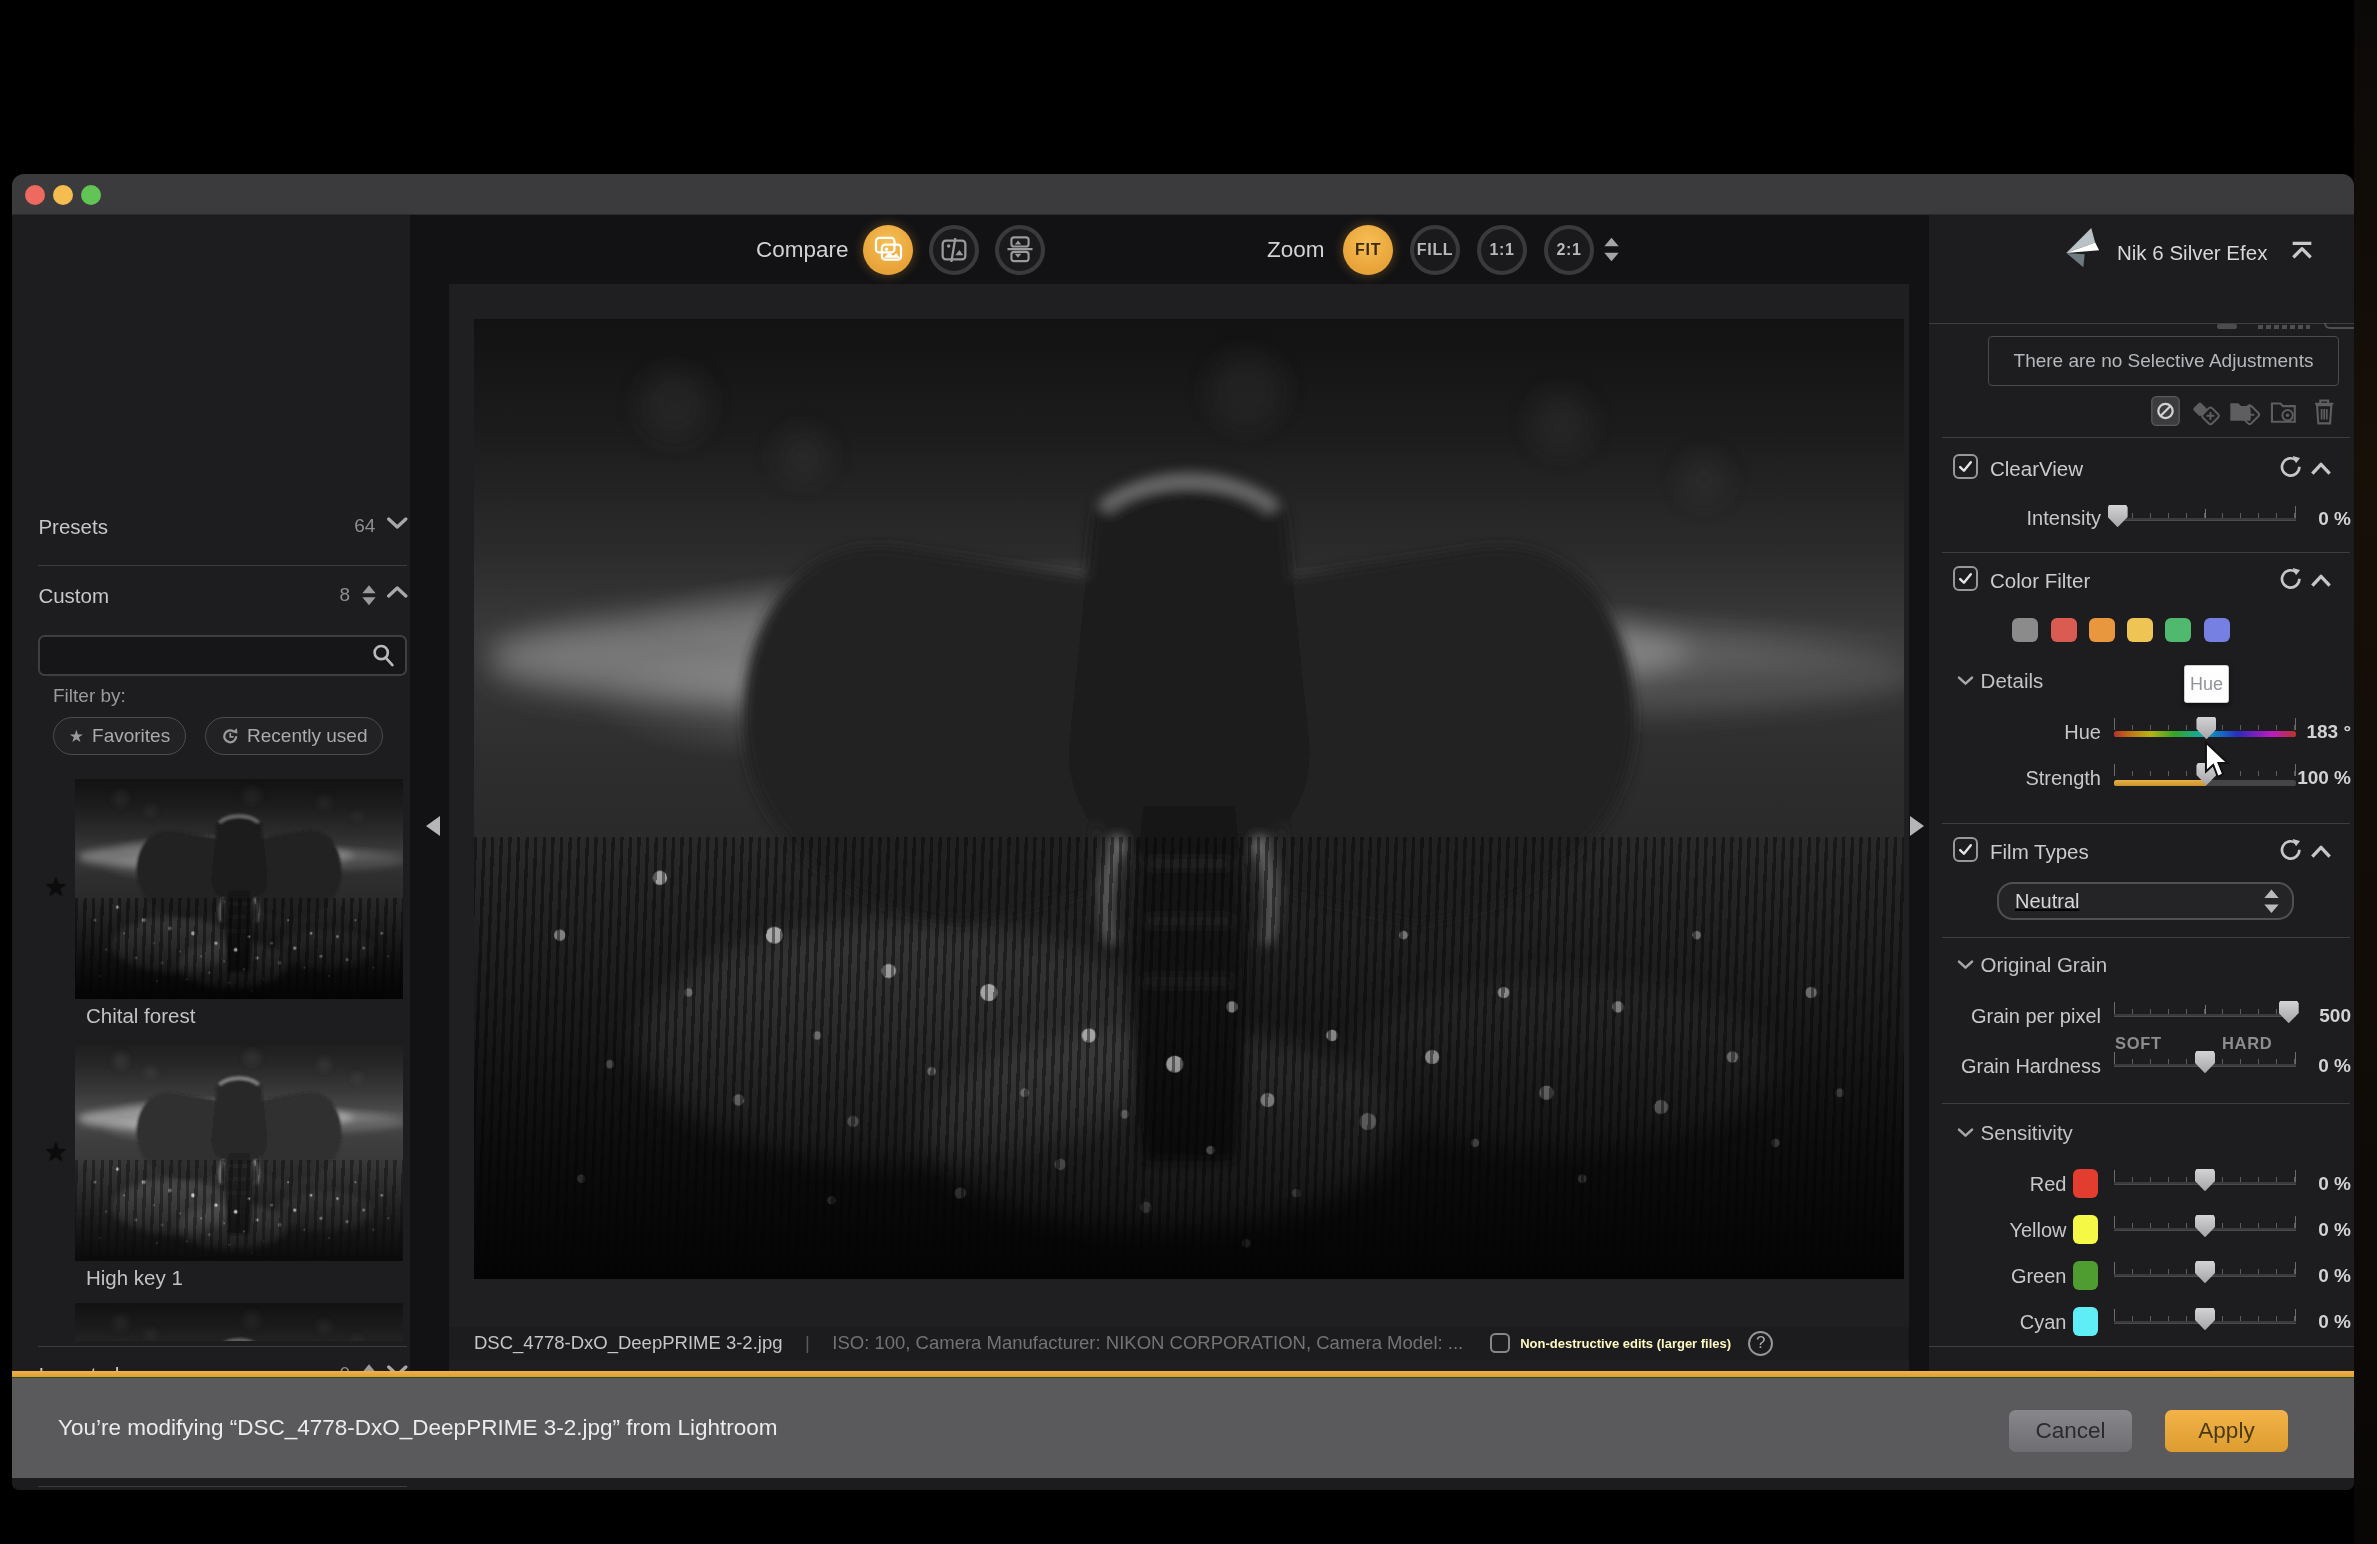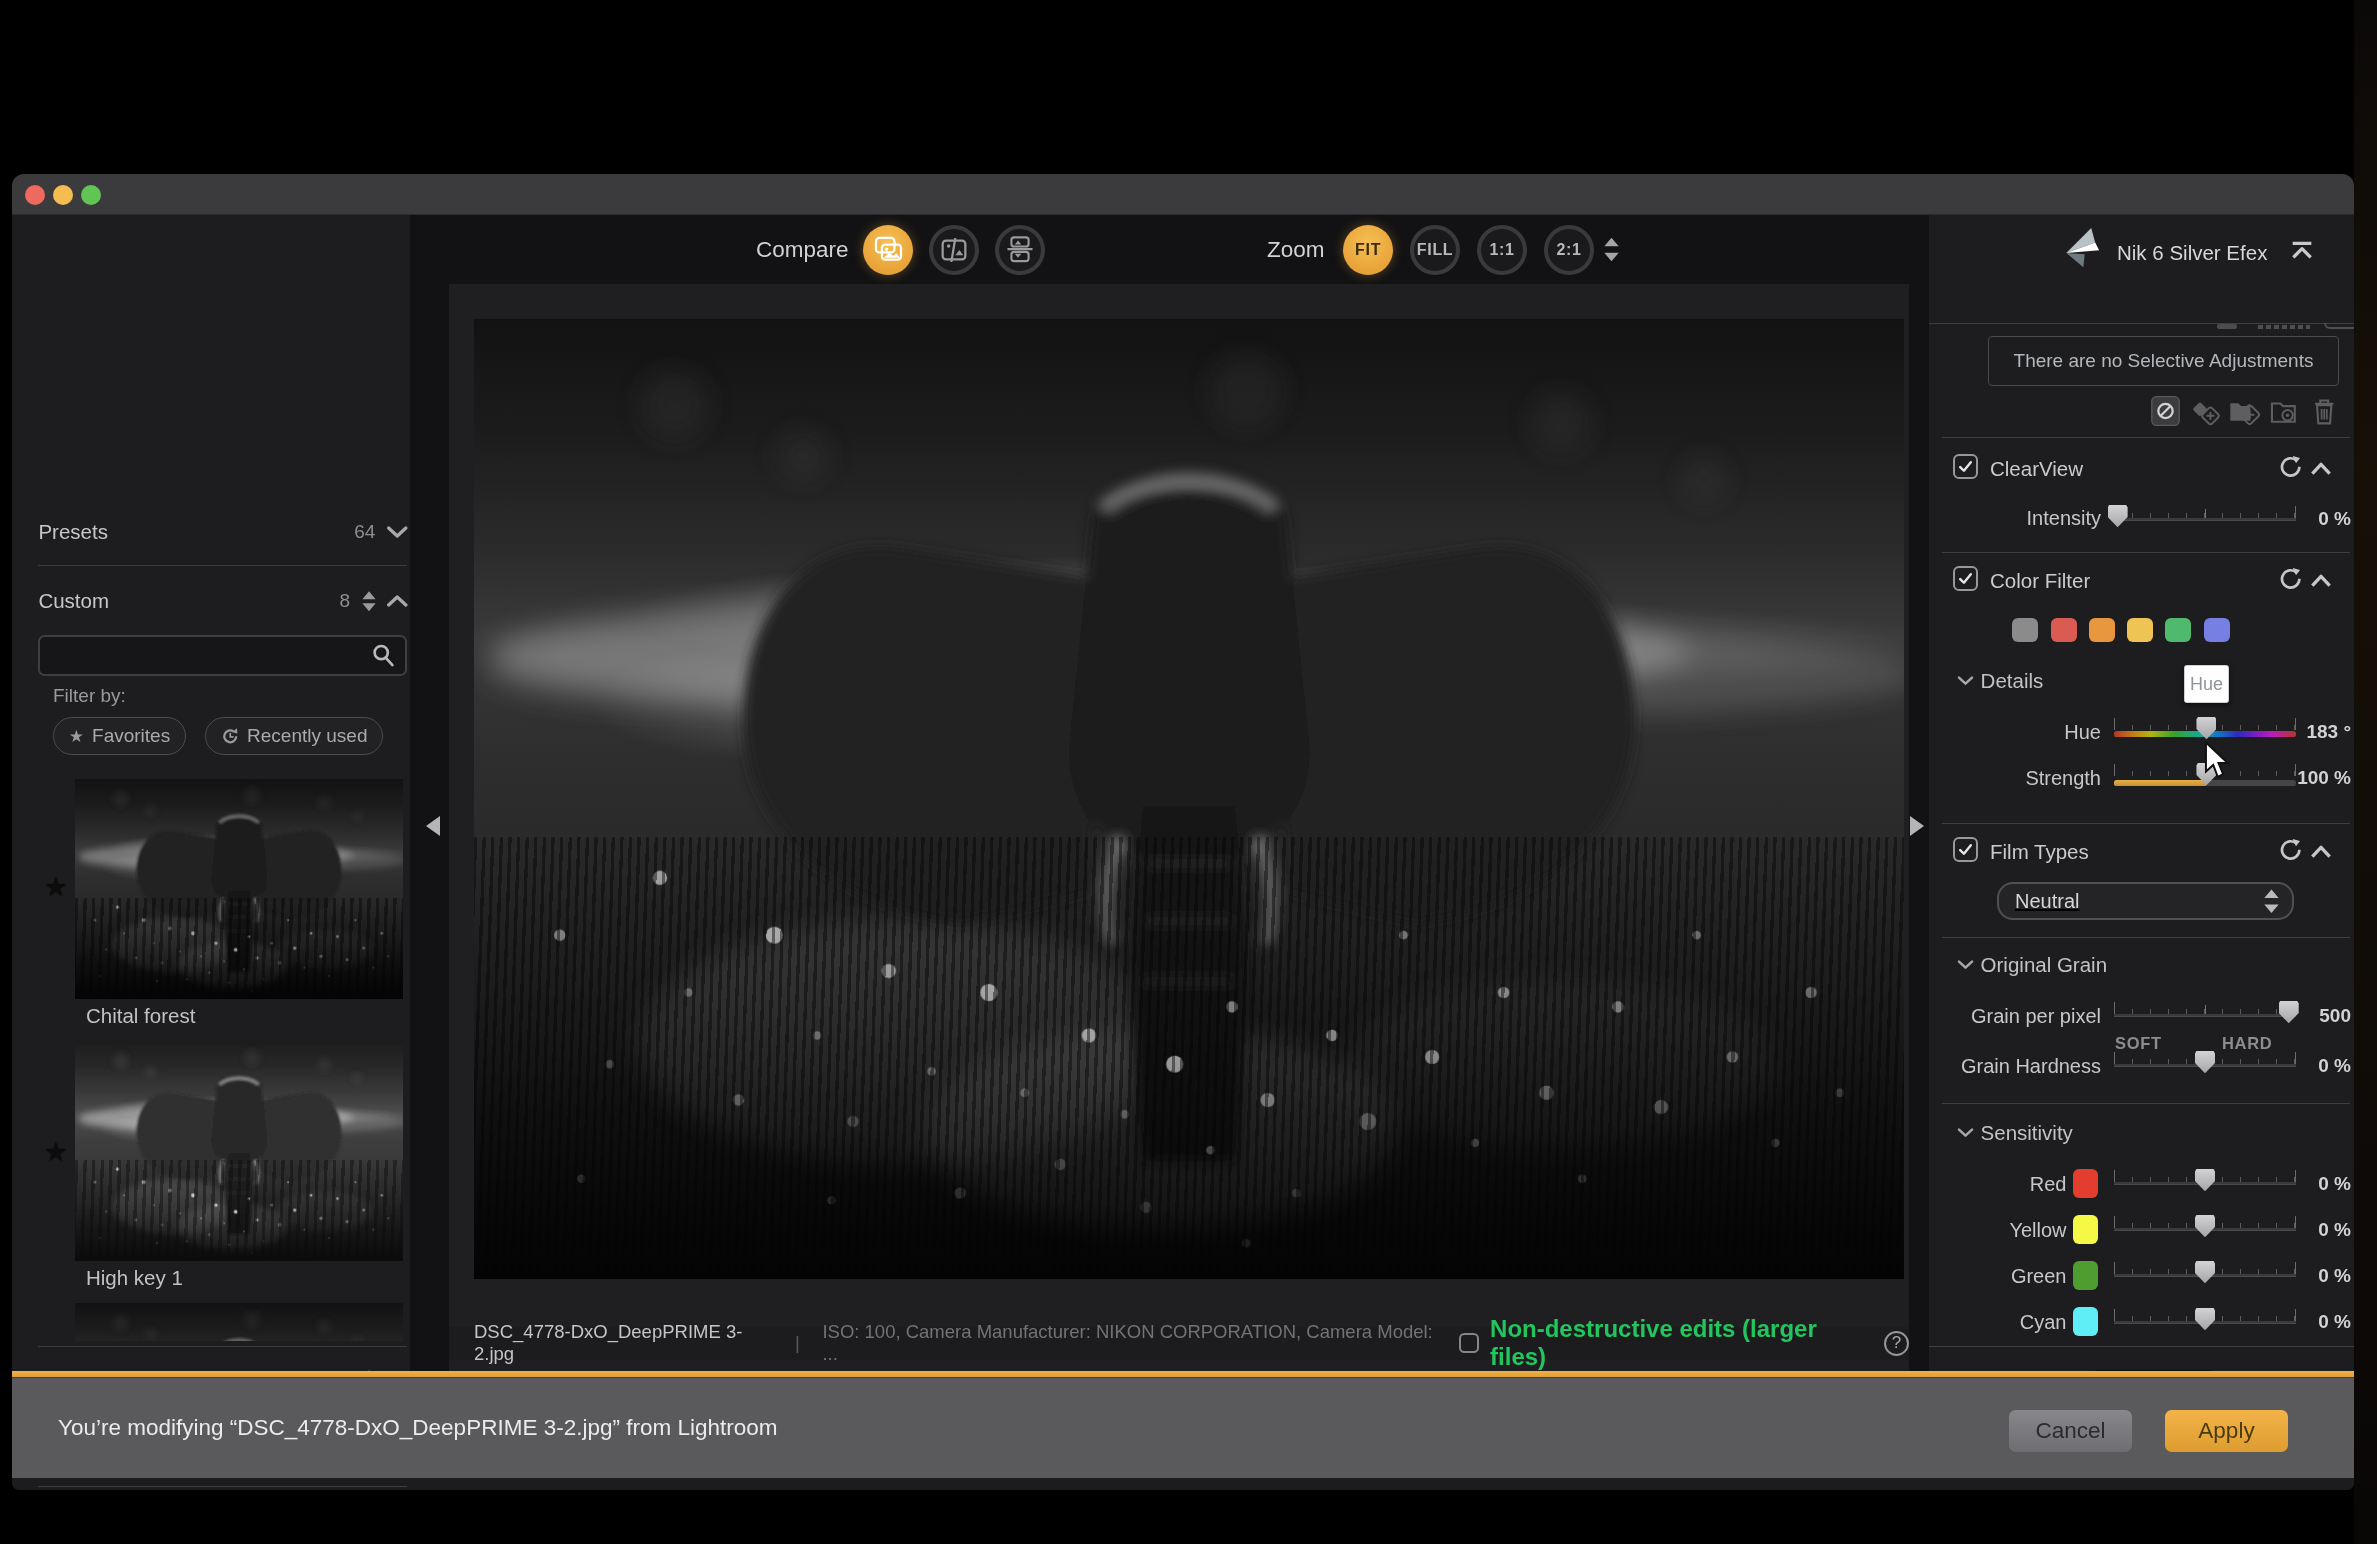"Presets" .lp-row { align-items: center -> flex-start }
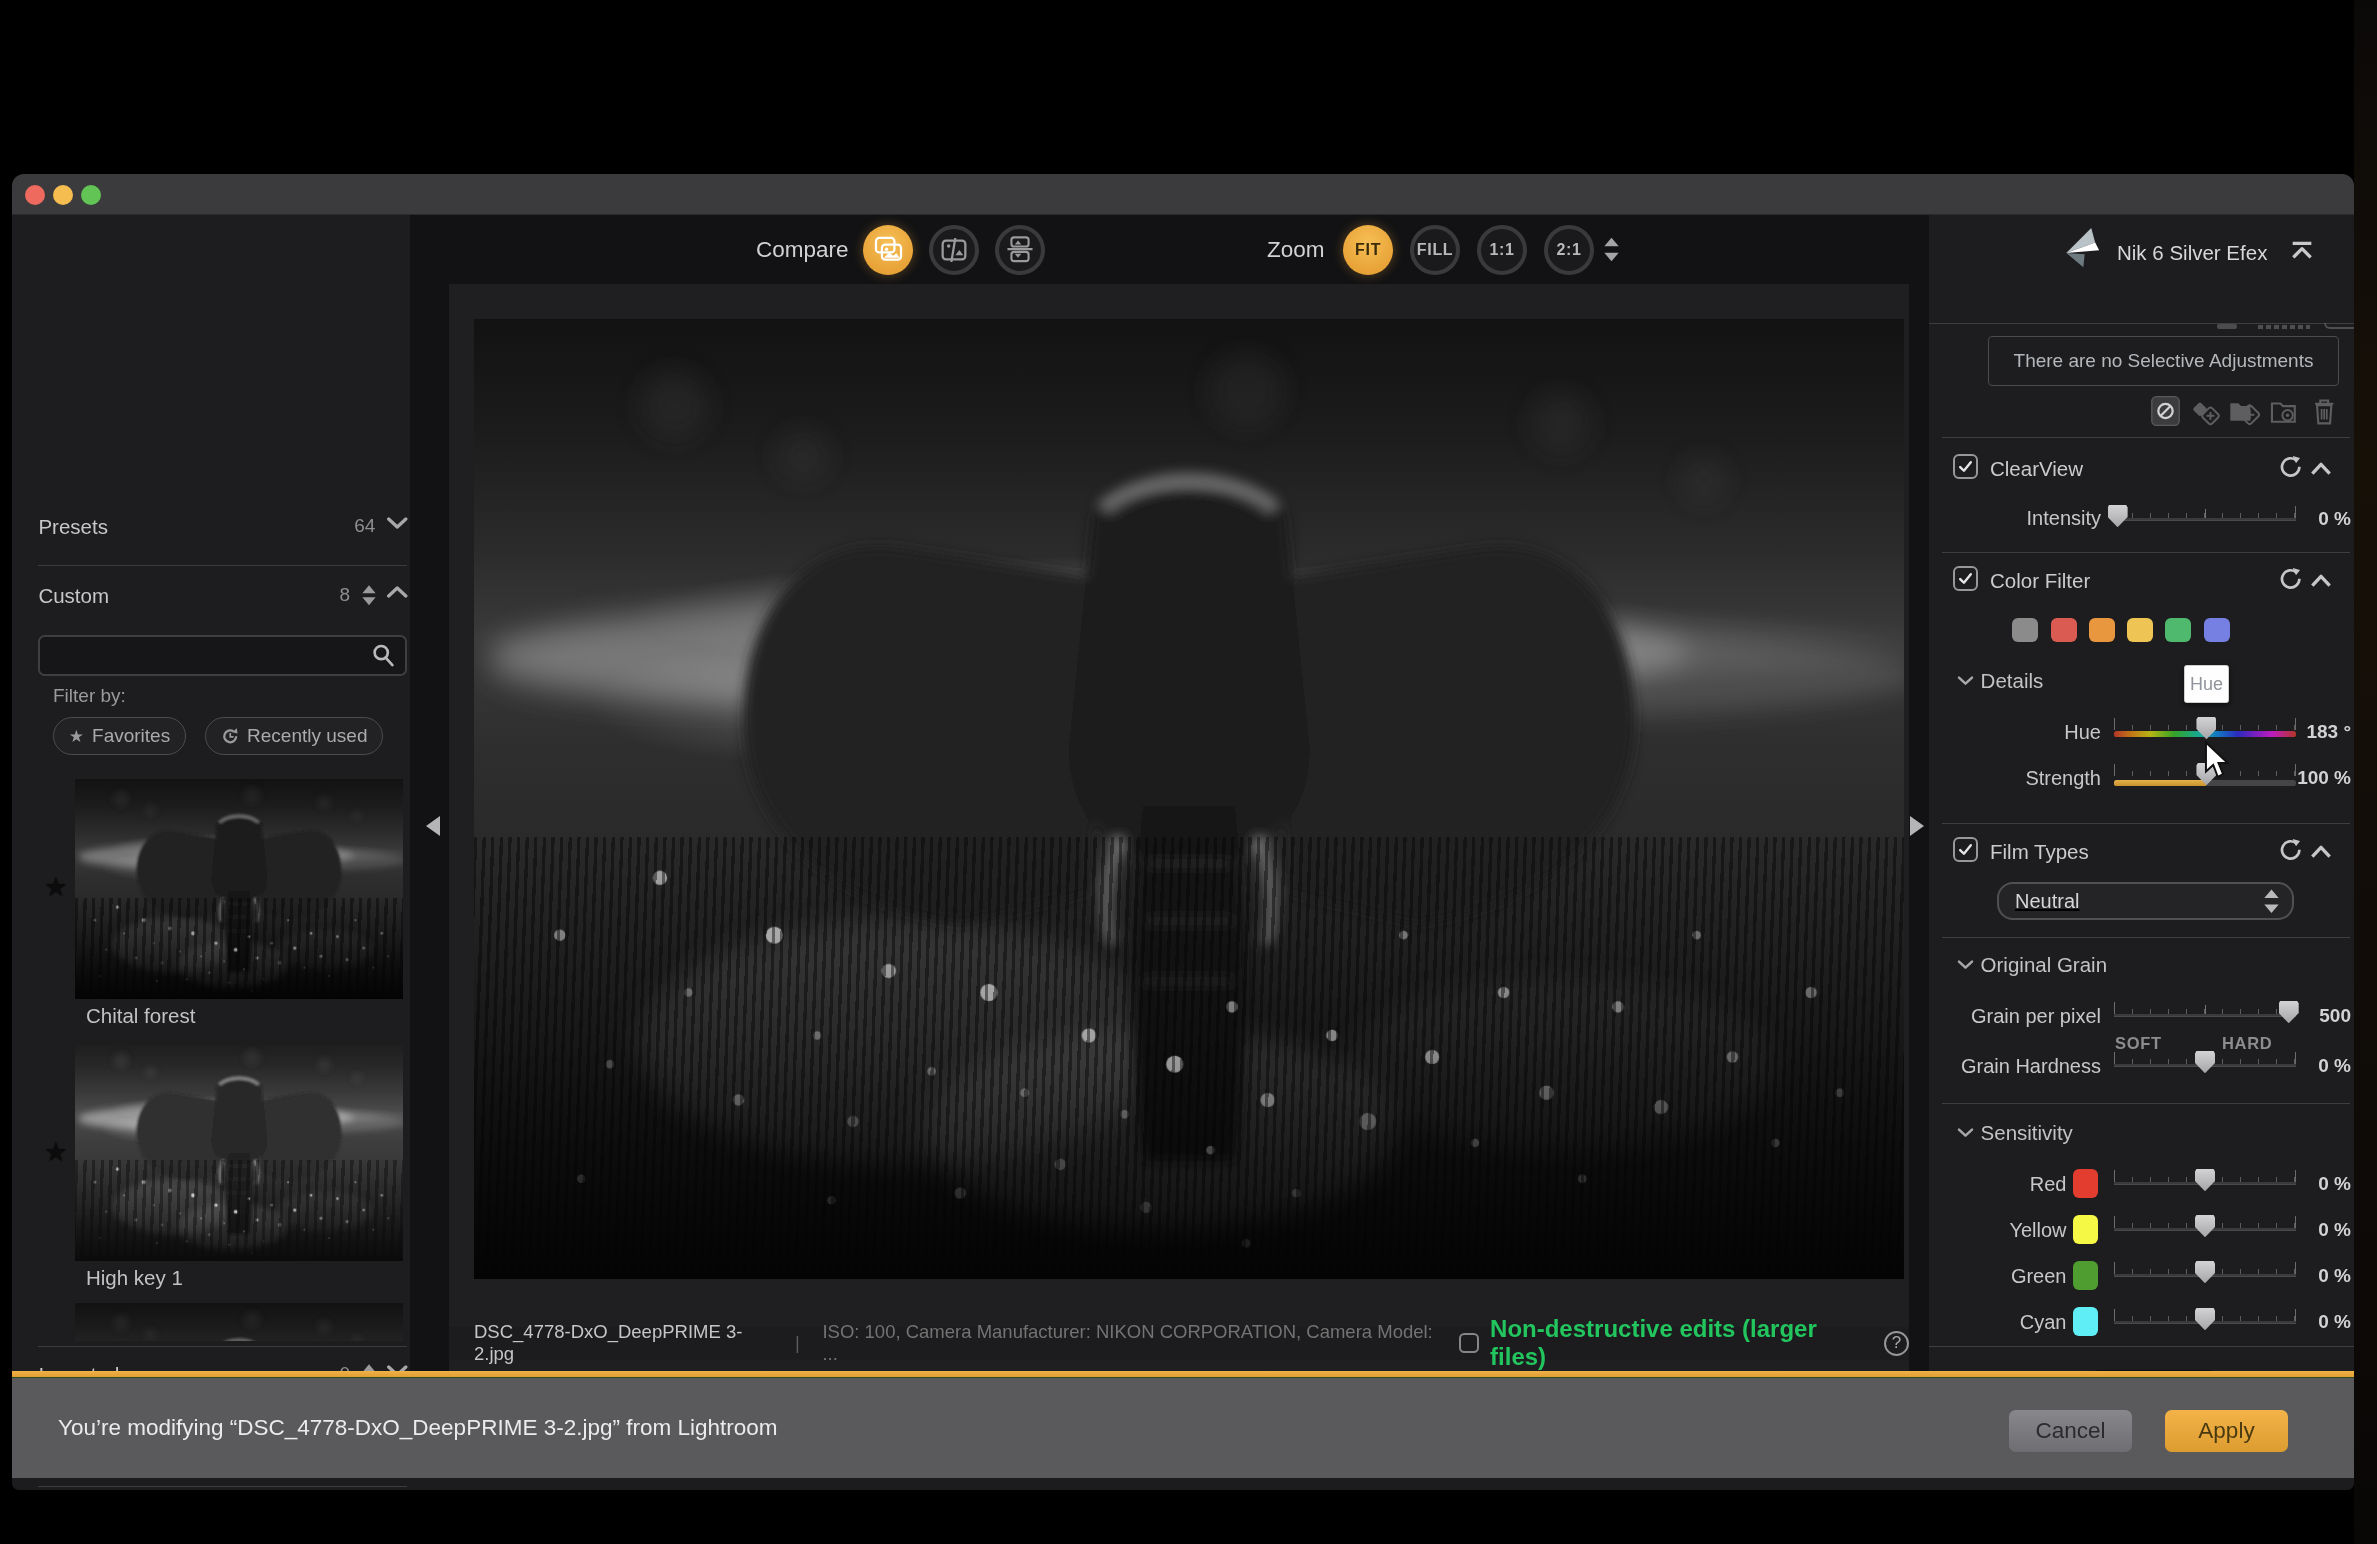"Non-destructive edits (larger files)" .info-nd { color: #22c55e -> #fef9c3; font-size: 24px -> 13px }
